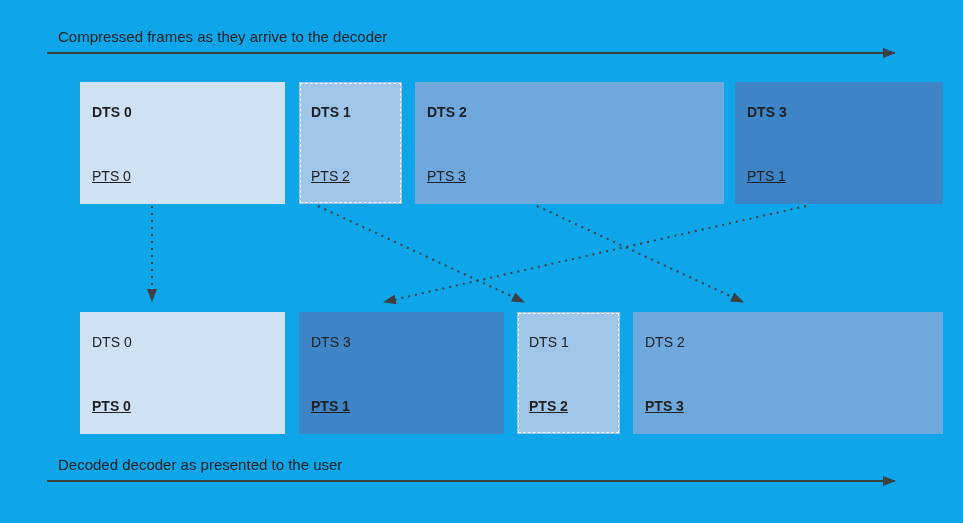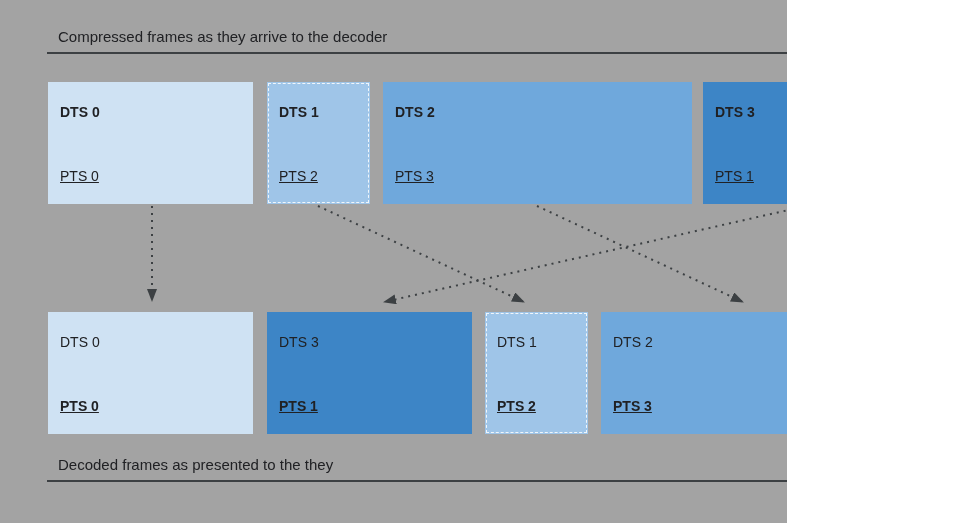"Compressed frames as they arrive" .canvas { background: #a3a3a3 -> #0ea5e9; width: 787px -> 963px }
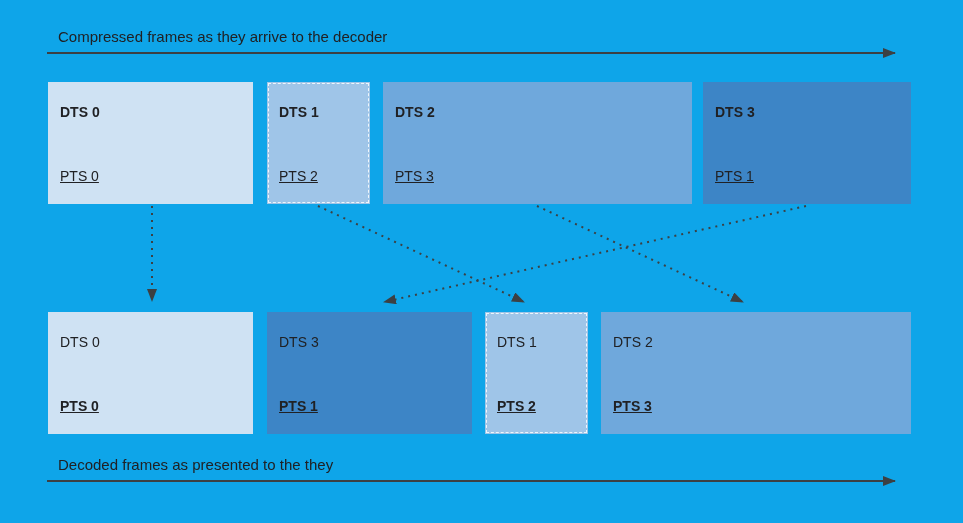"DTS 0" .frame { margin-left: none -> 32px }
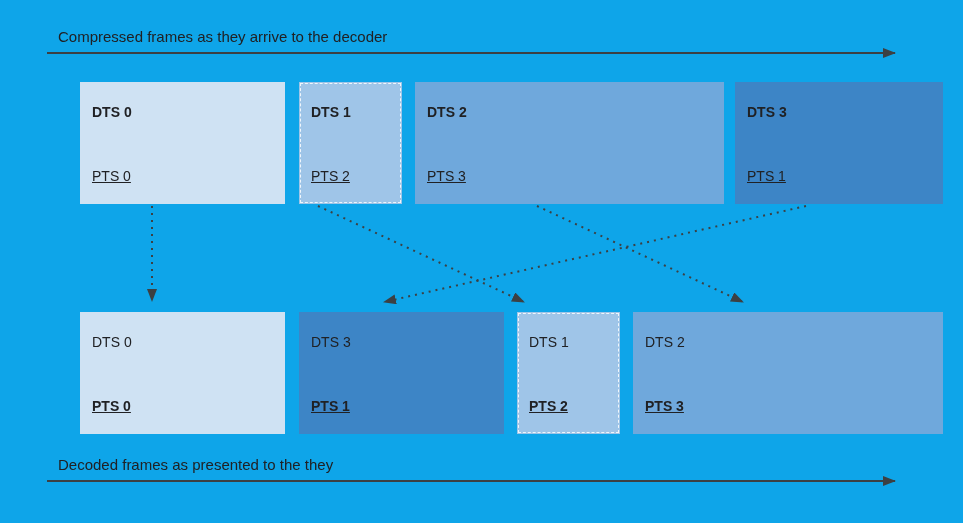"Decoded frames as presented to" div.stream-label { text: frames as presented to the they -> decoder as presented to the user }
